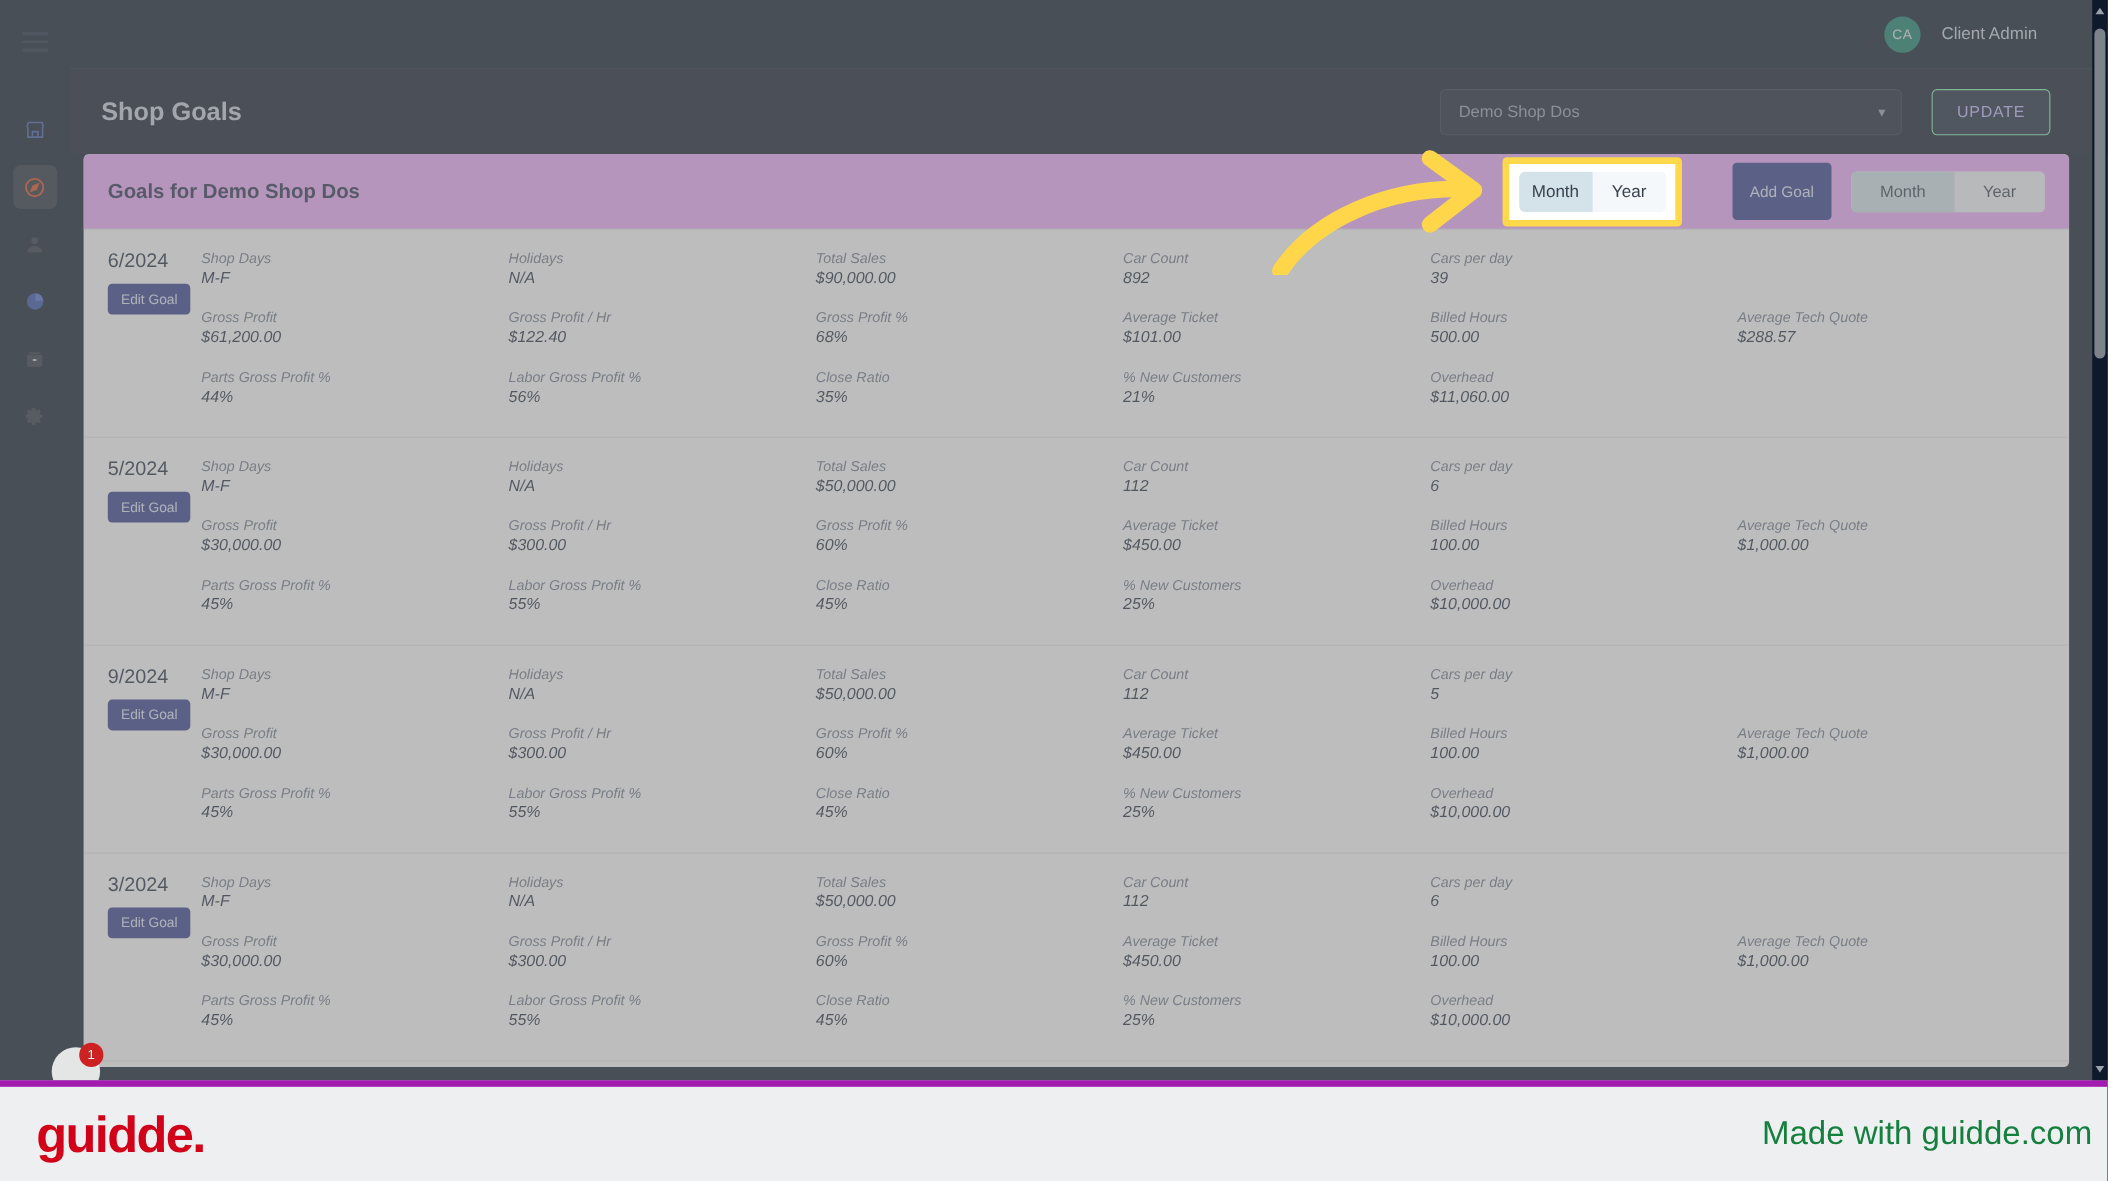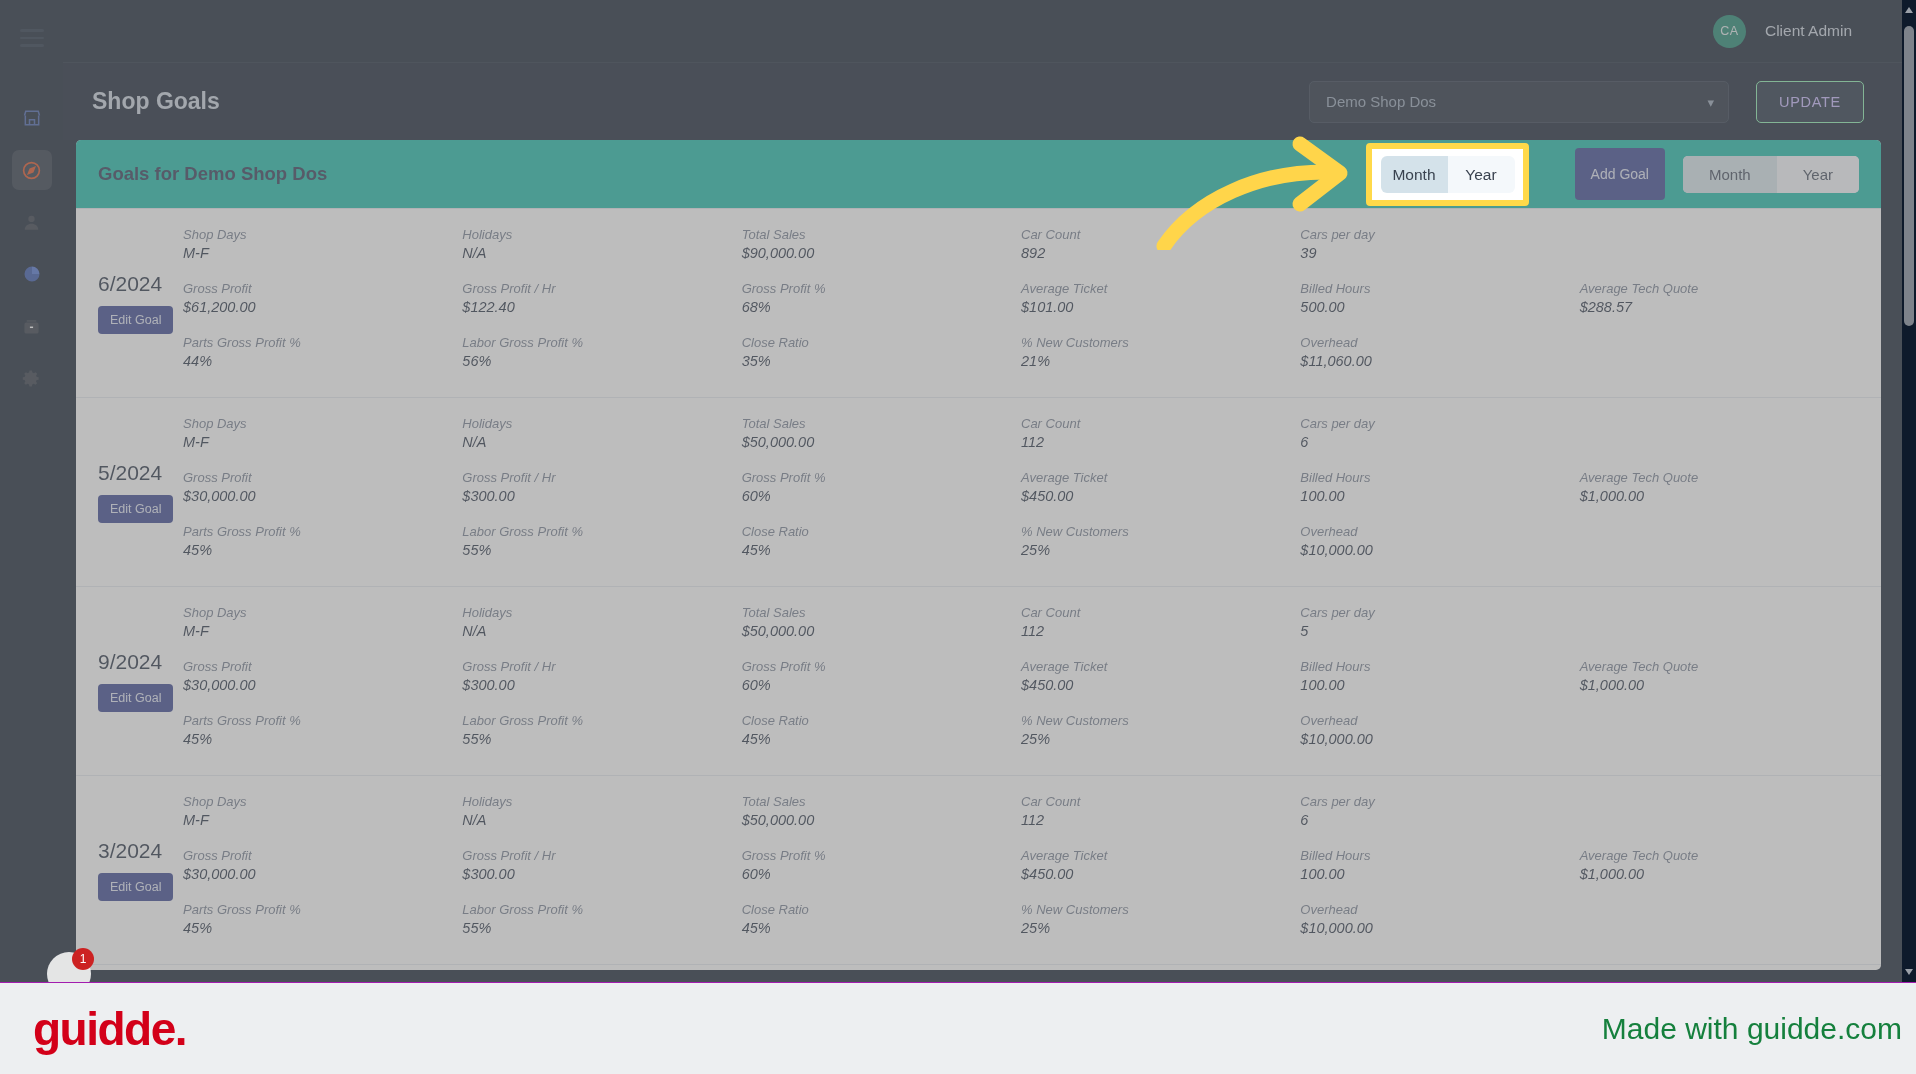"Goals for Demo Shop Dos" .card-head { background: #14b8a6 -> #f0abfc }
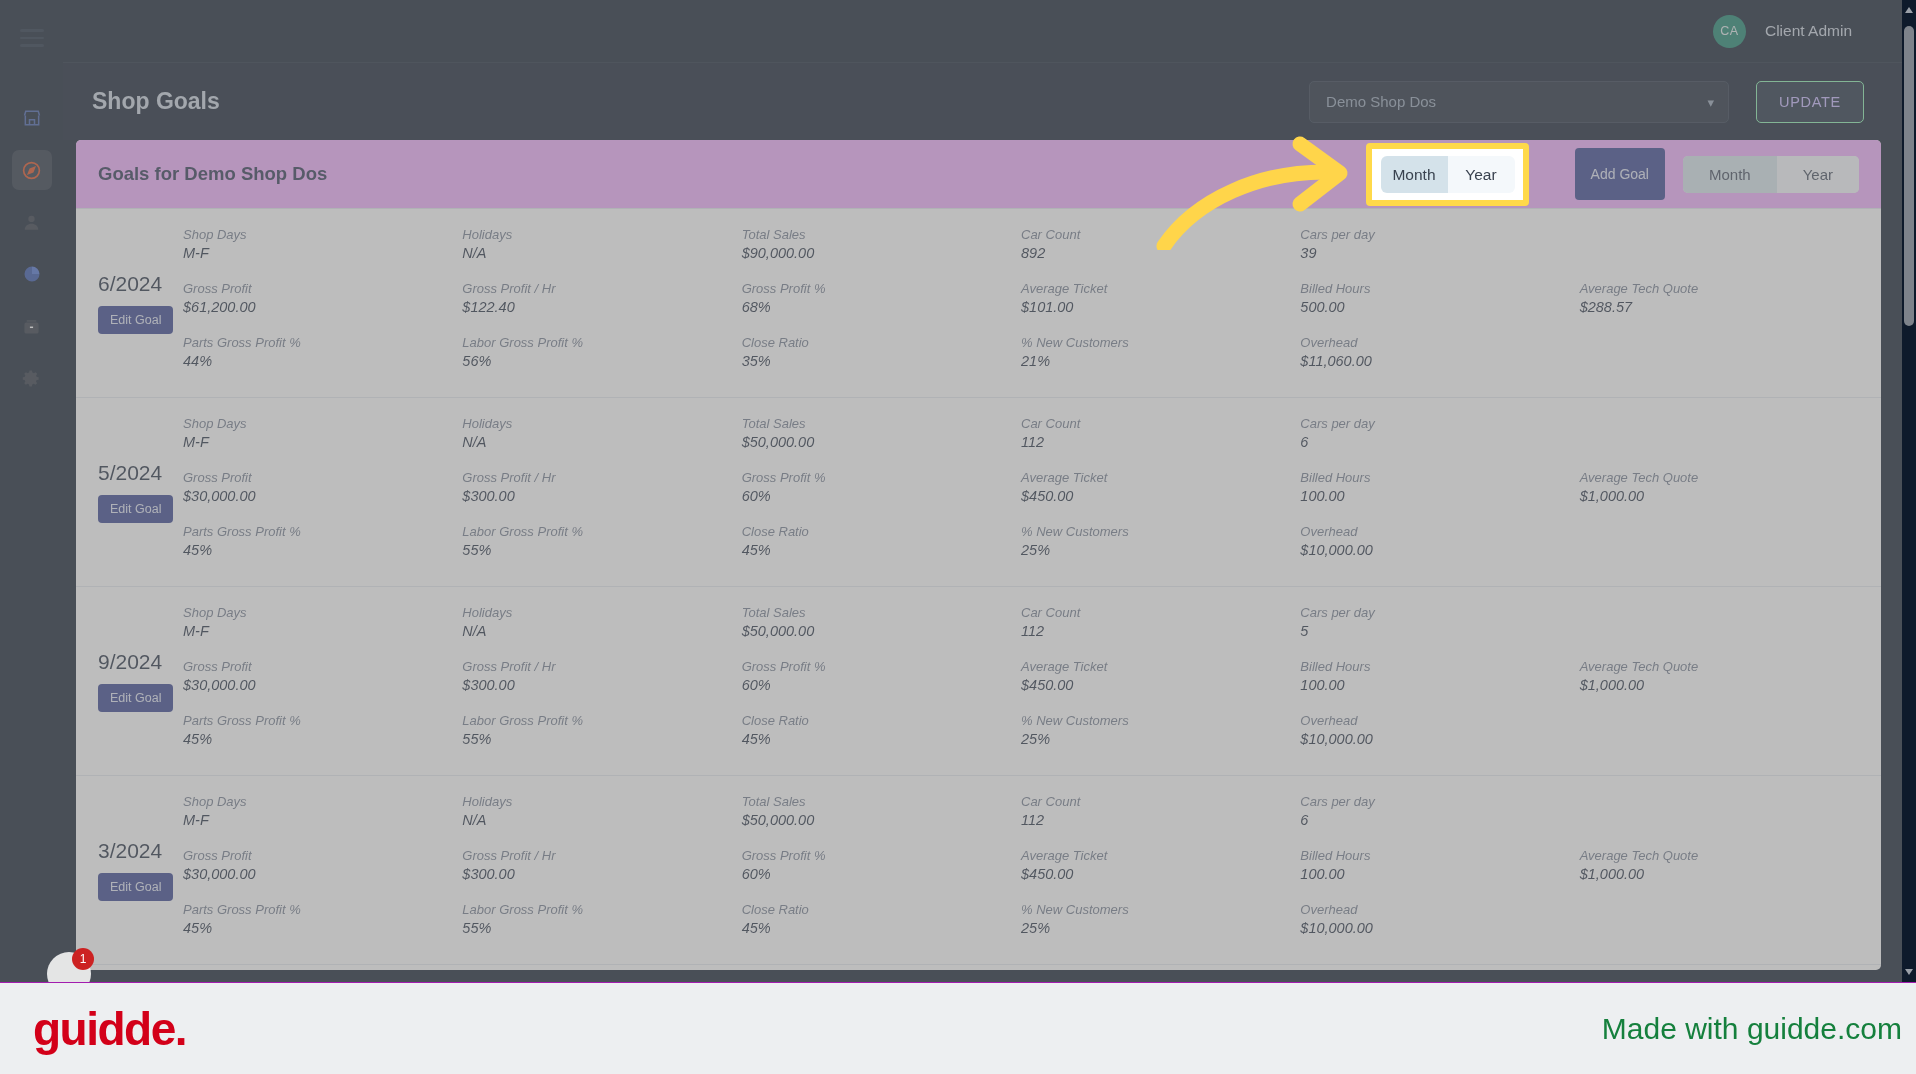"6/2024" .row-month { font-size: 21px -> 18px; margin-top: 45px -> none }
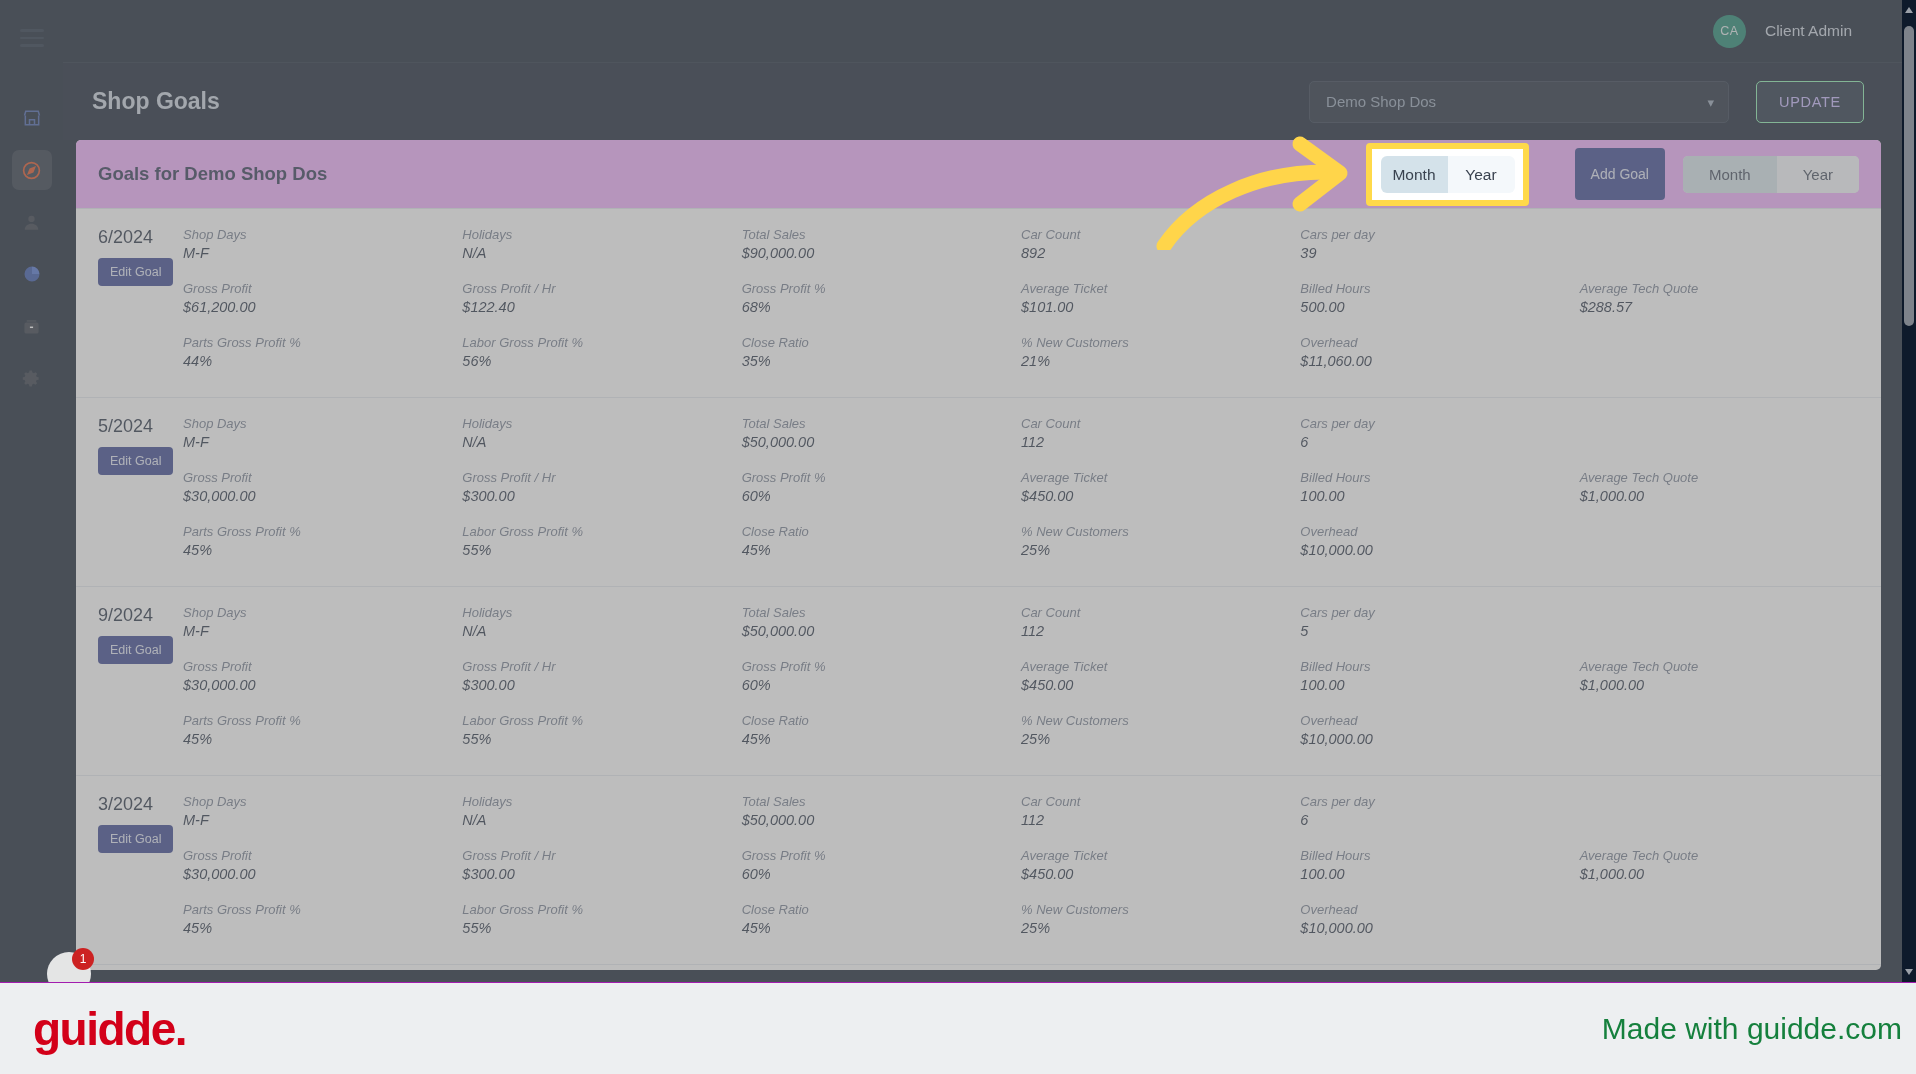"guidde." .brandbar { border-top: 1px solid #a21caf -> 6px solid #a21caf }
